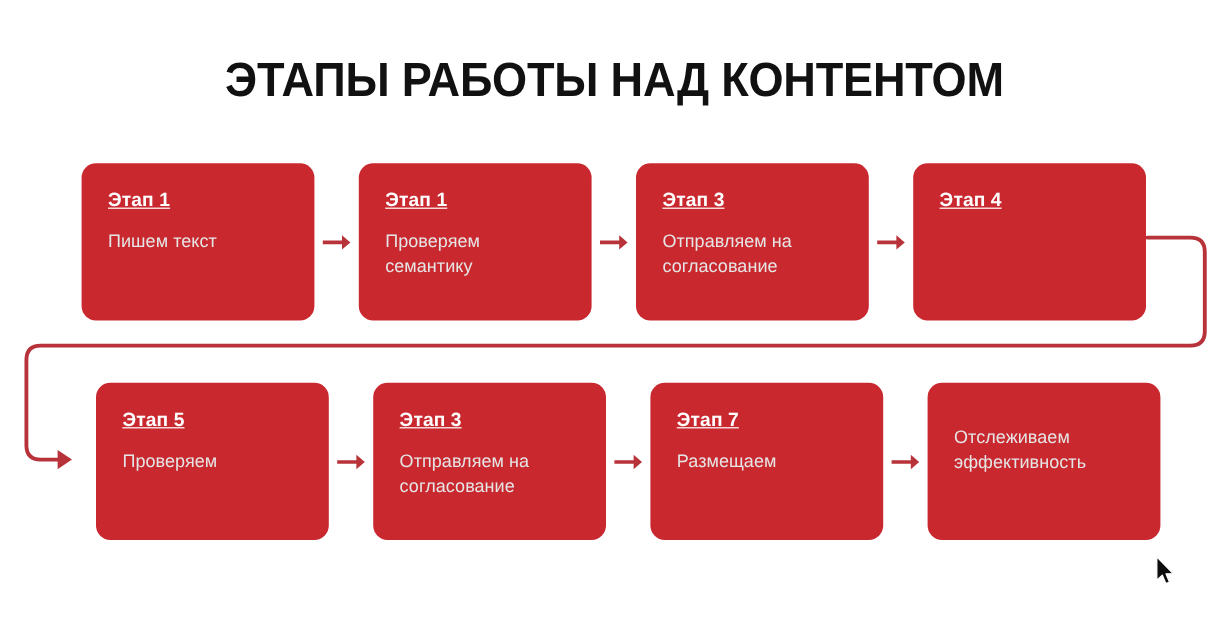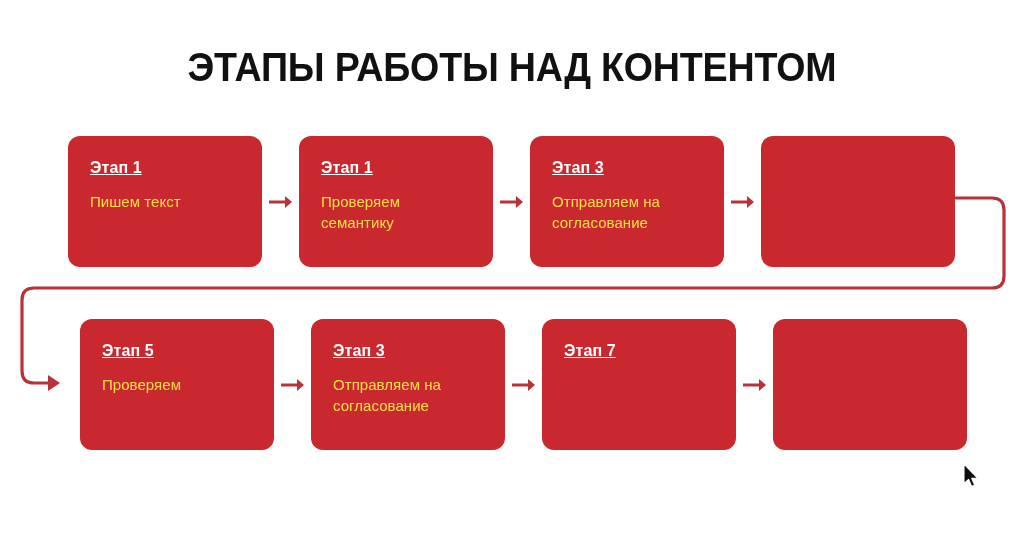"Этап 4" div.card-title { html: none -> <div>Этап 4</div> }
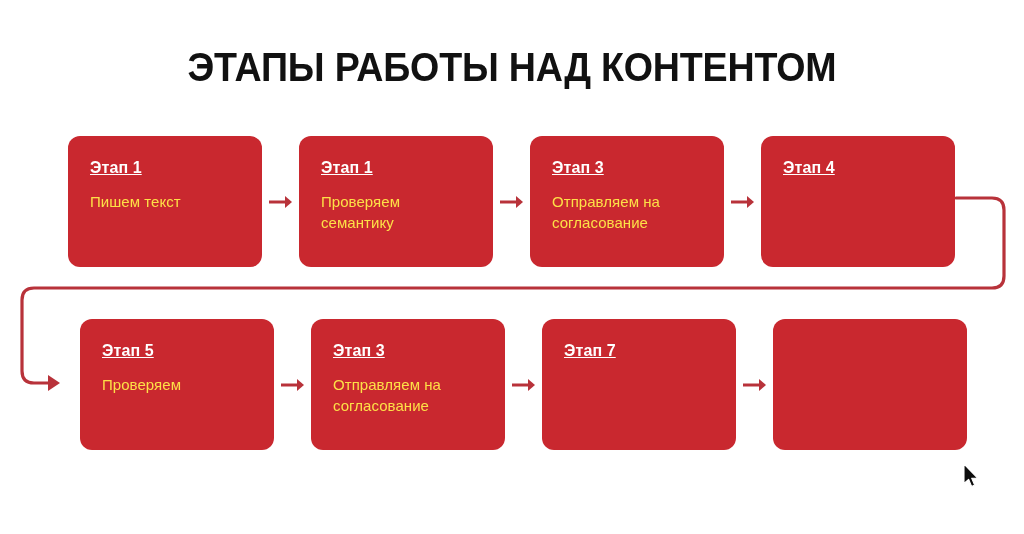"Пишем текст" .card-body { color: #fde047 -> #e5e5e5 }
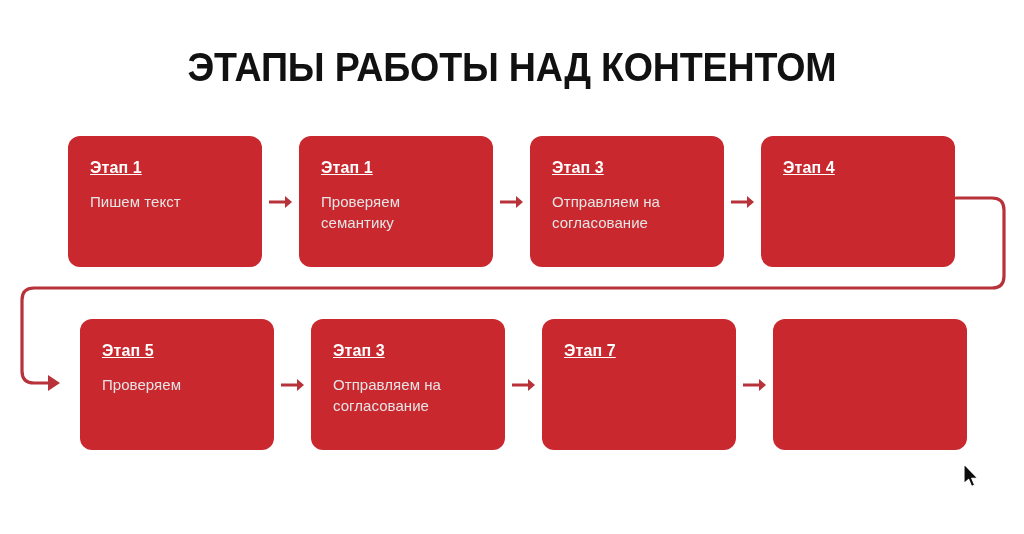"Отслеживаем" div.card-body { html: none -> <div>Отслеживаем эффективность</div> }
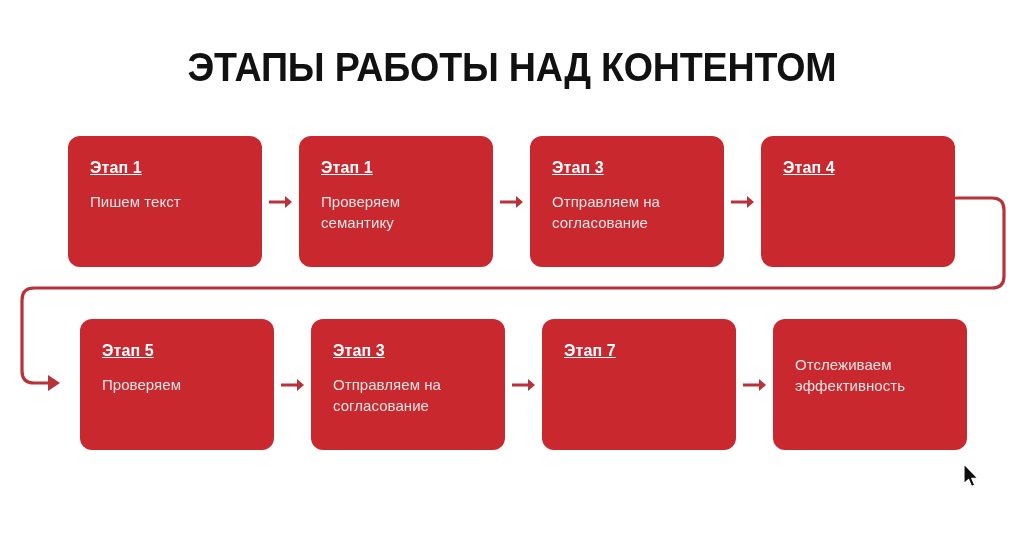"Размещаем" div.card-body { html: none -> <div>Размещаем</div> }
